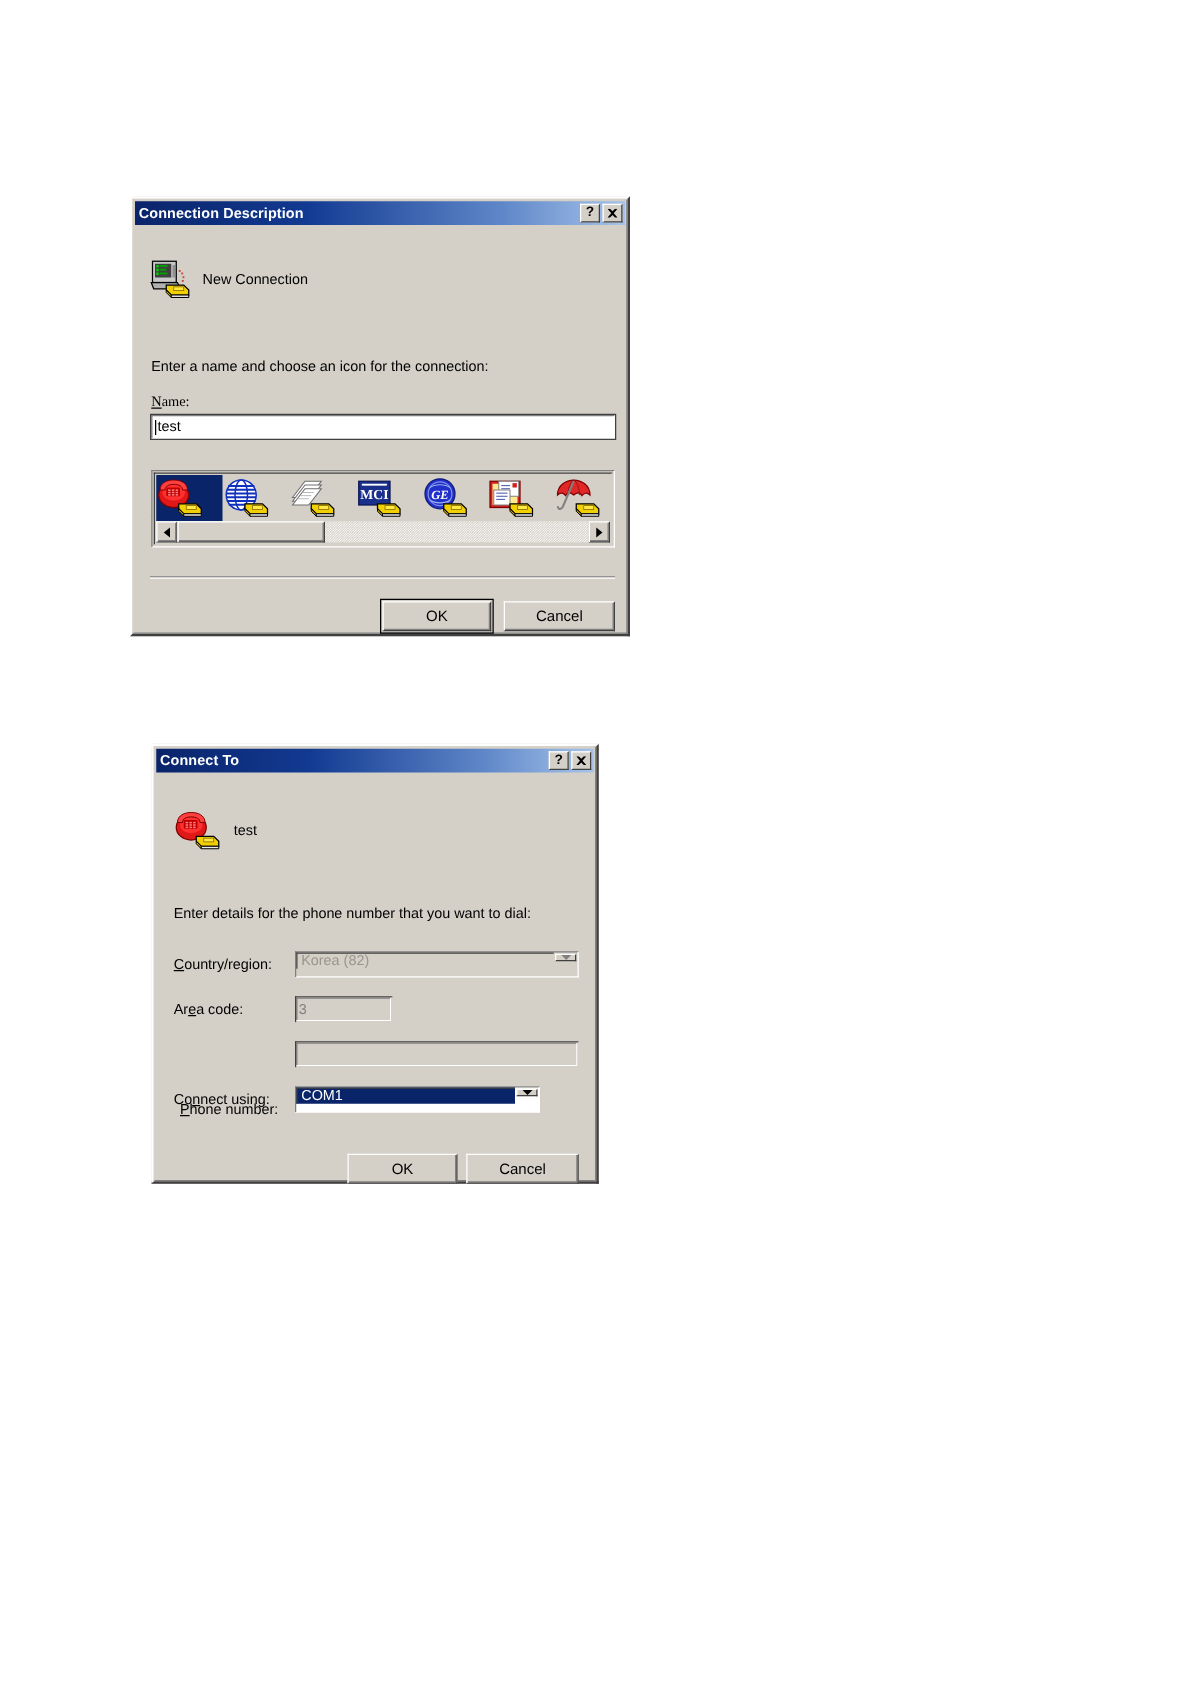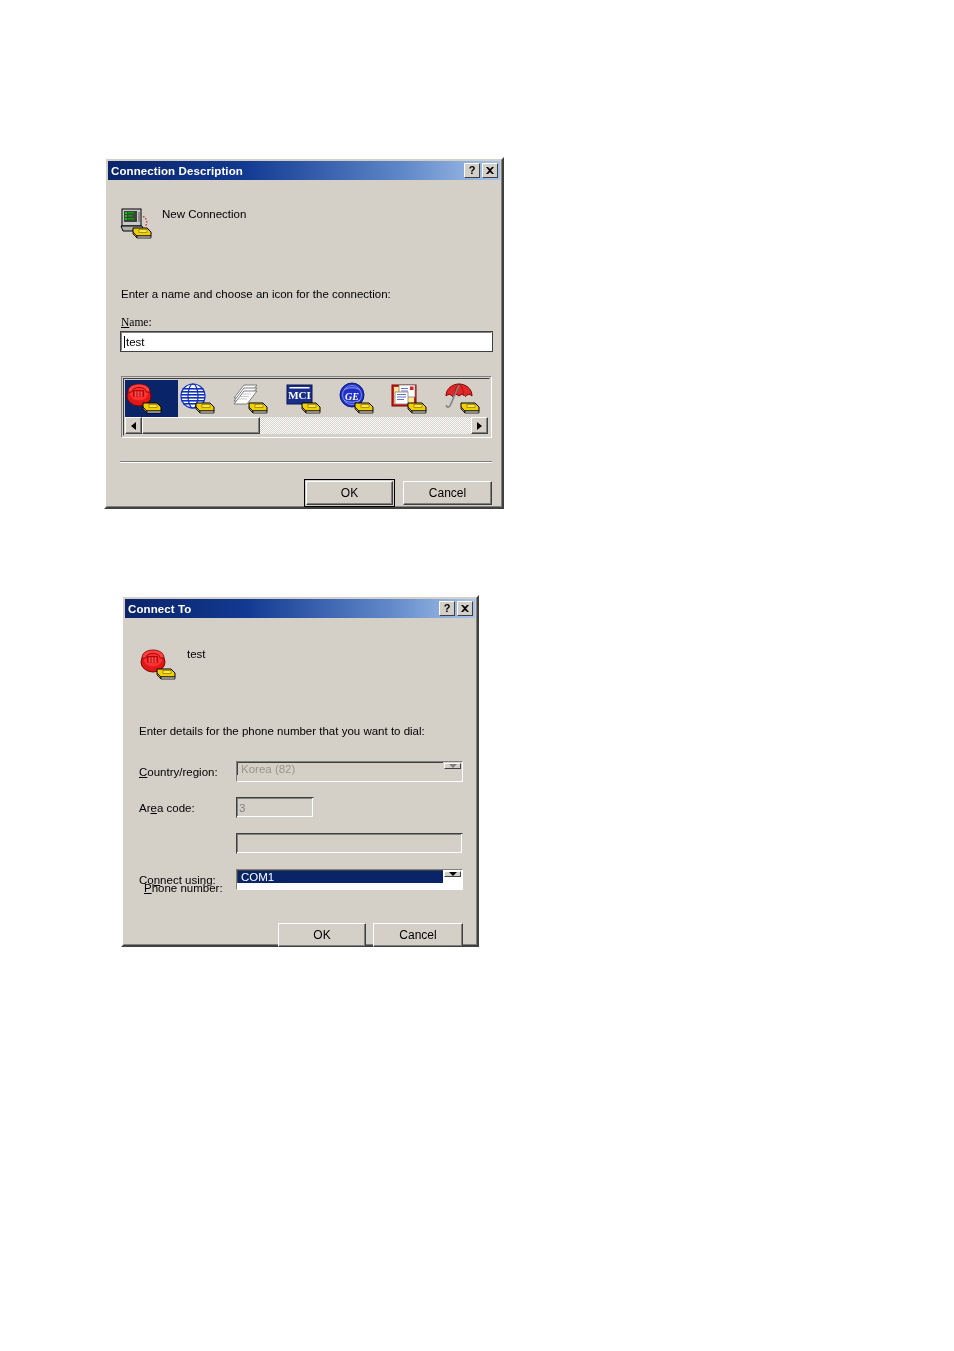"New Connection" .header-row { align-items: flex-start -> center }
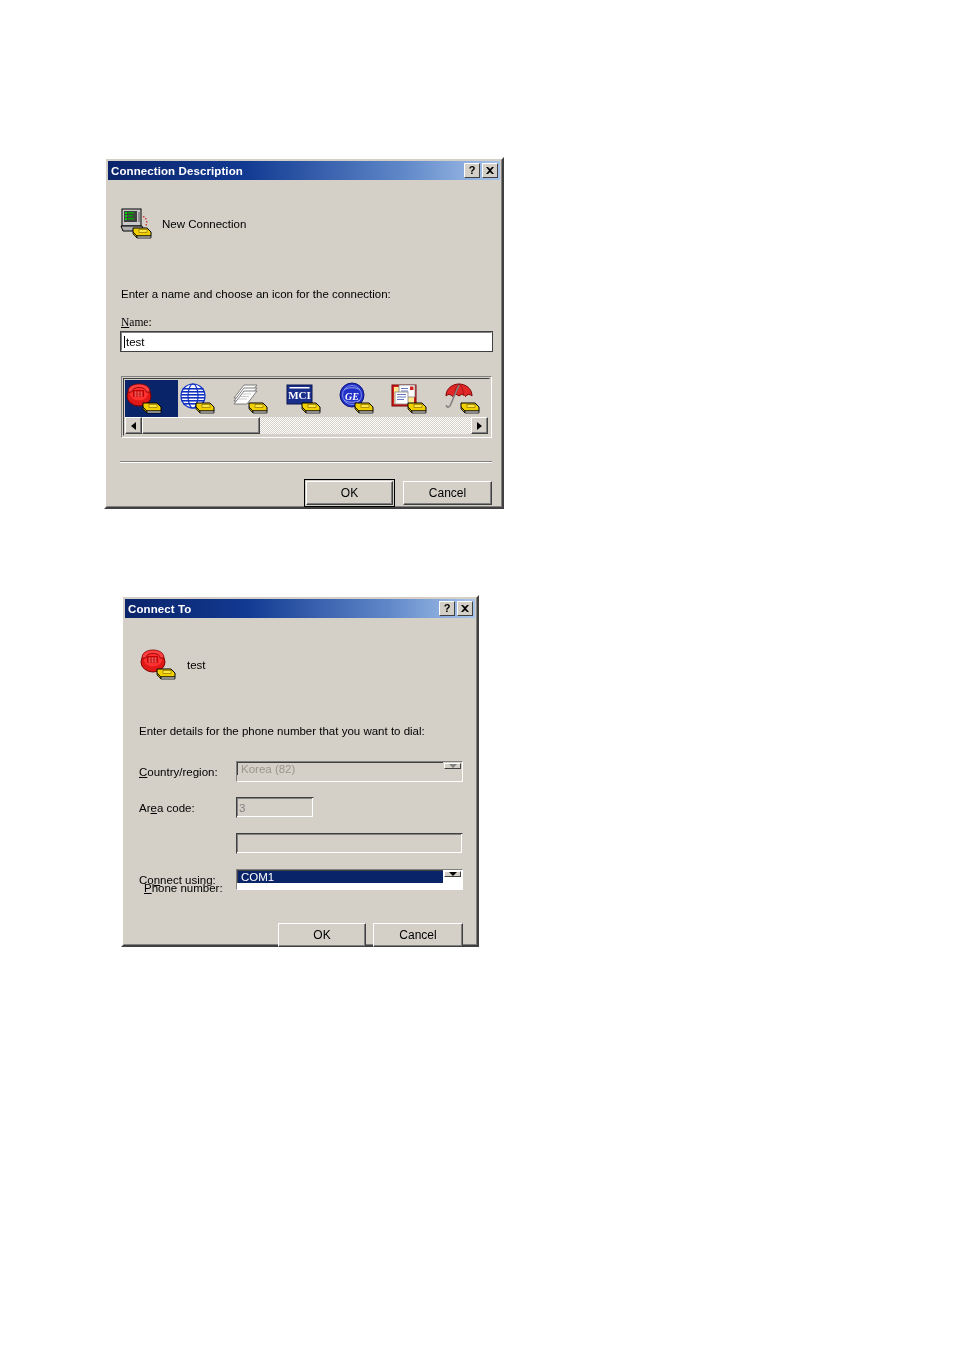"COM1" div.combo { width: 227px -> 196px }
